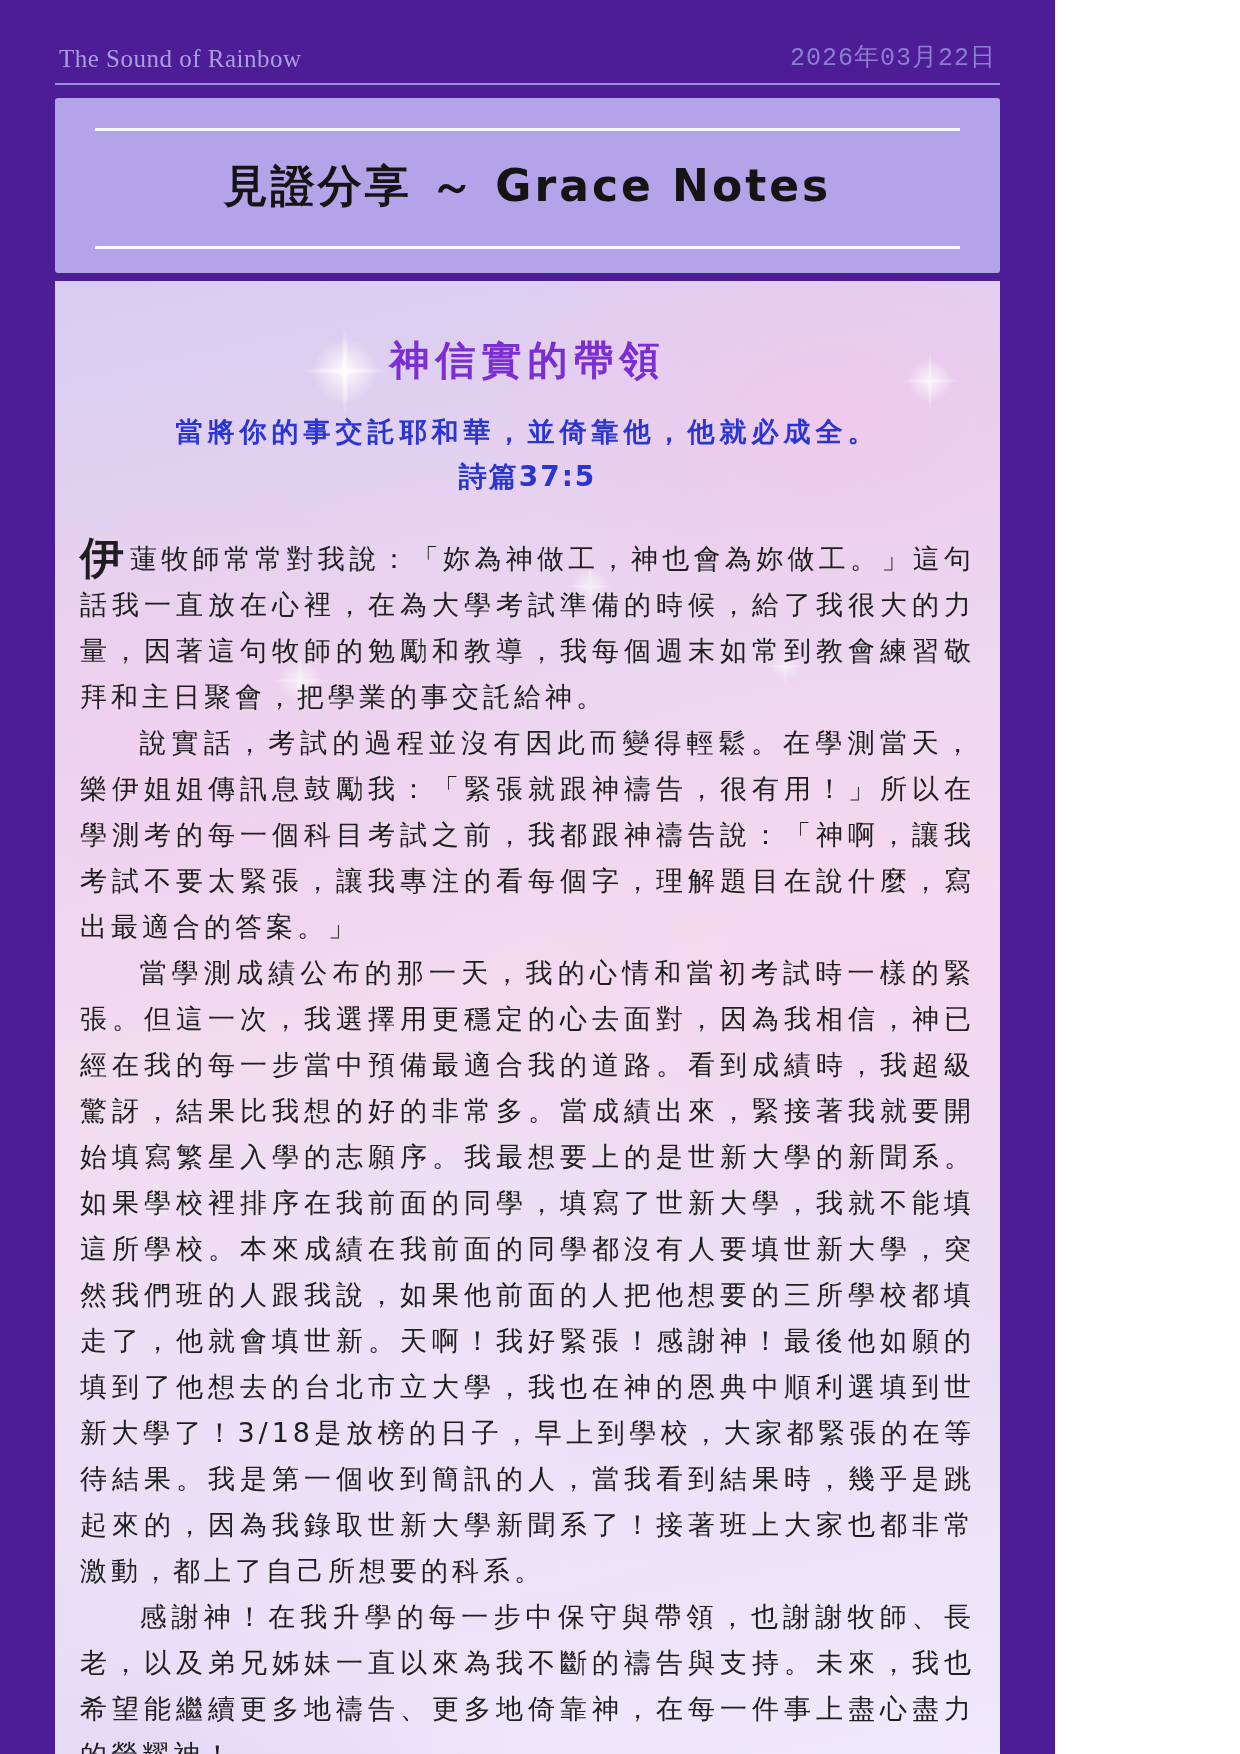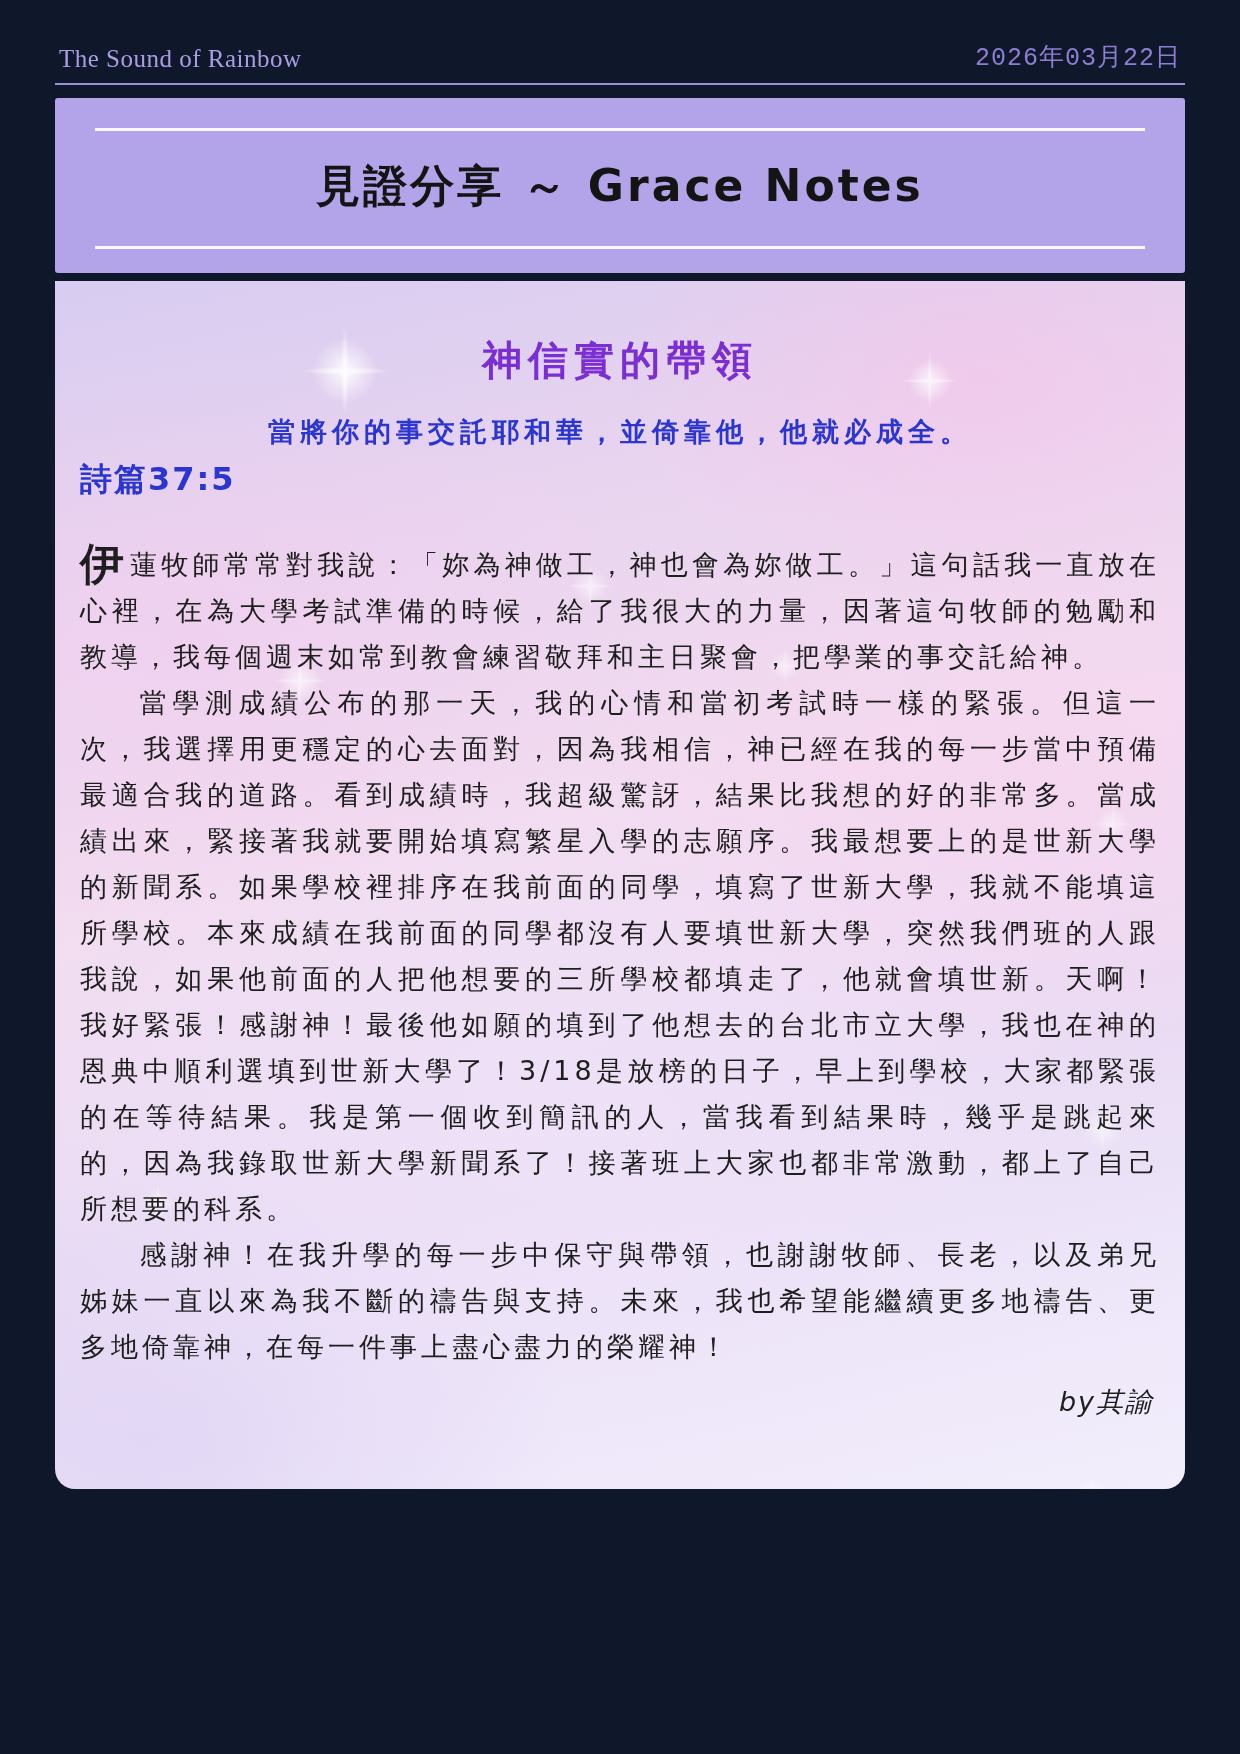"The Sound of Rainbow" .page { background: #0f172a -> #4c1d95; width: 1240px -> 1055px }
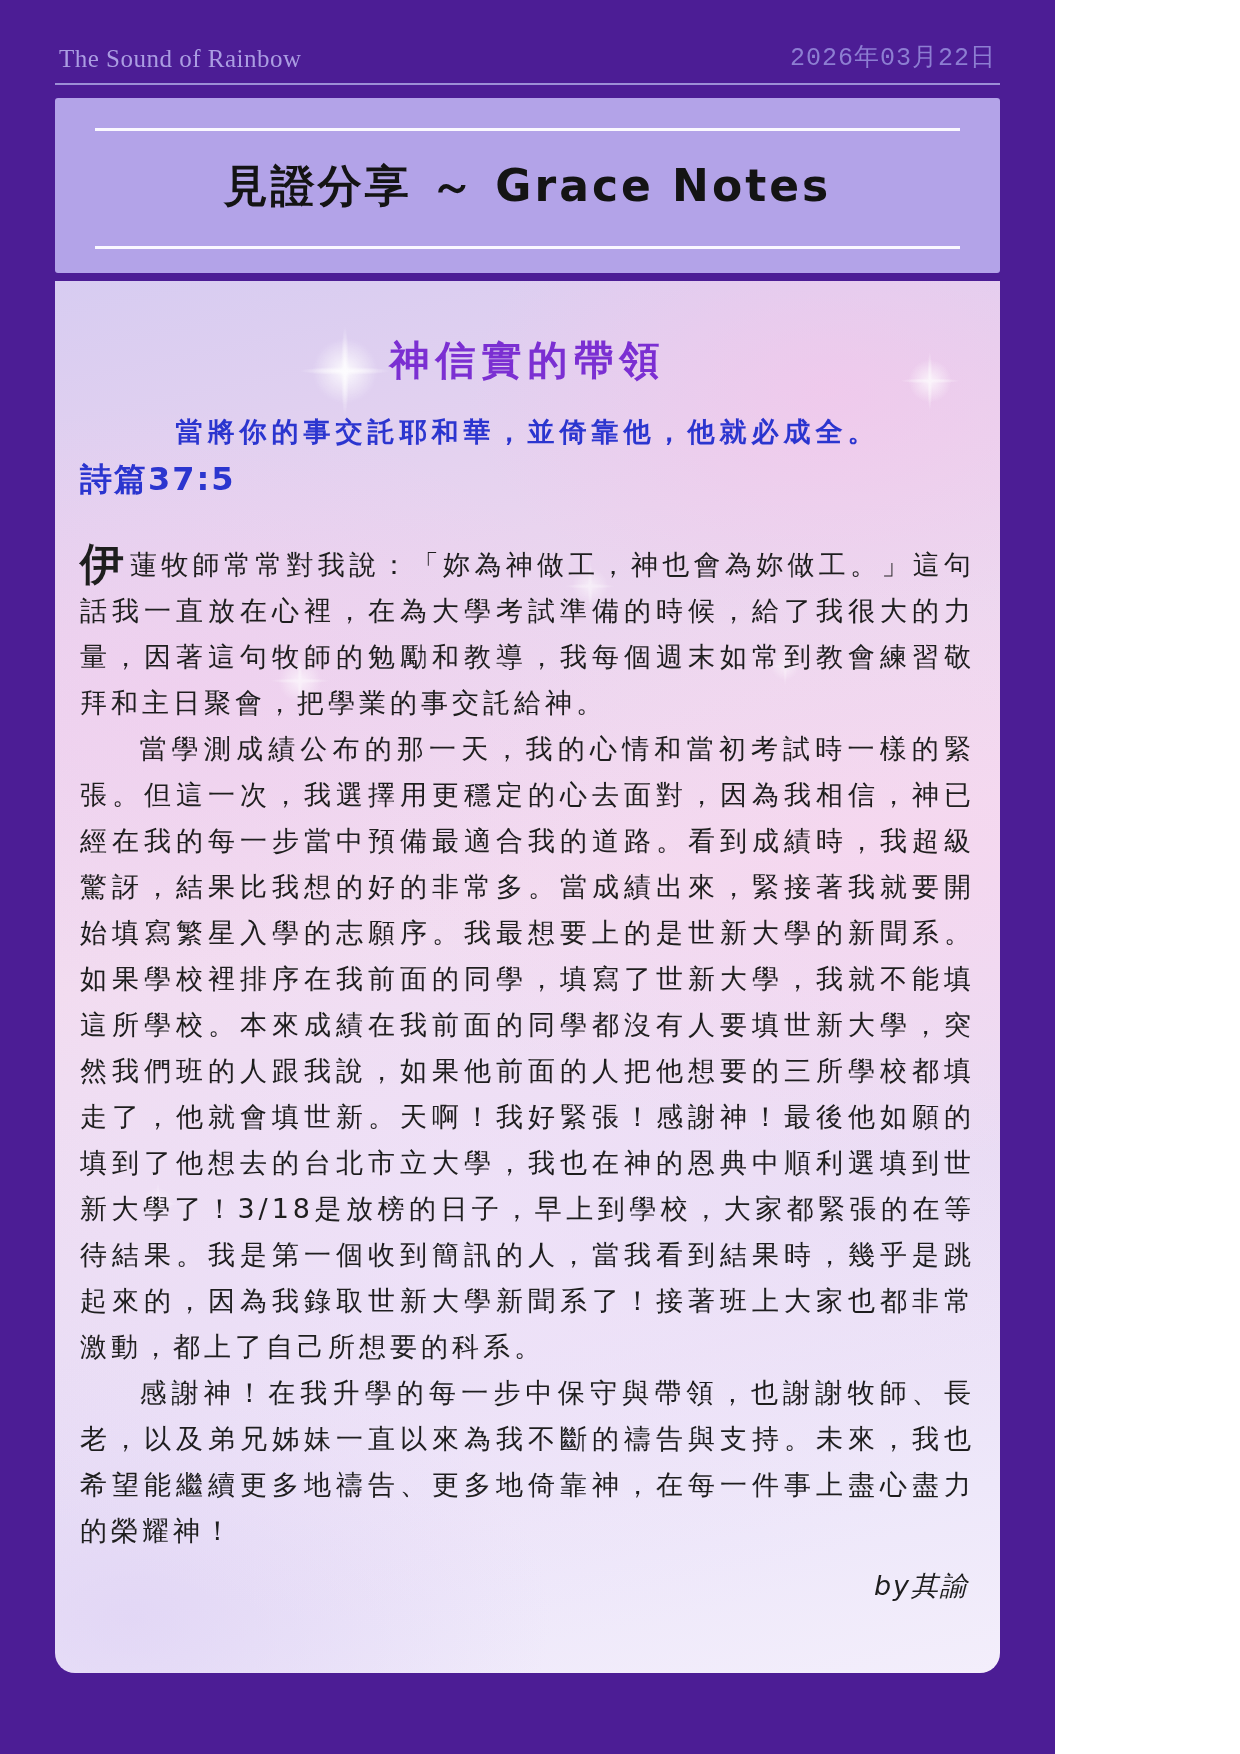"詩篇37:5" .verse-ref { font-size: 32px -> 28px; text-align: none -> center }
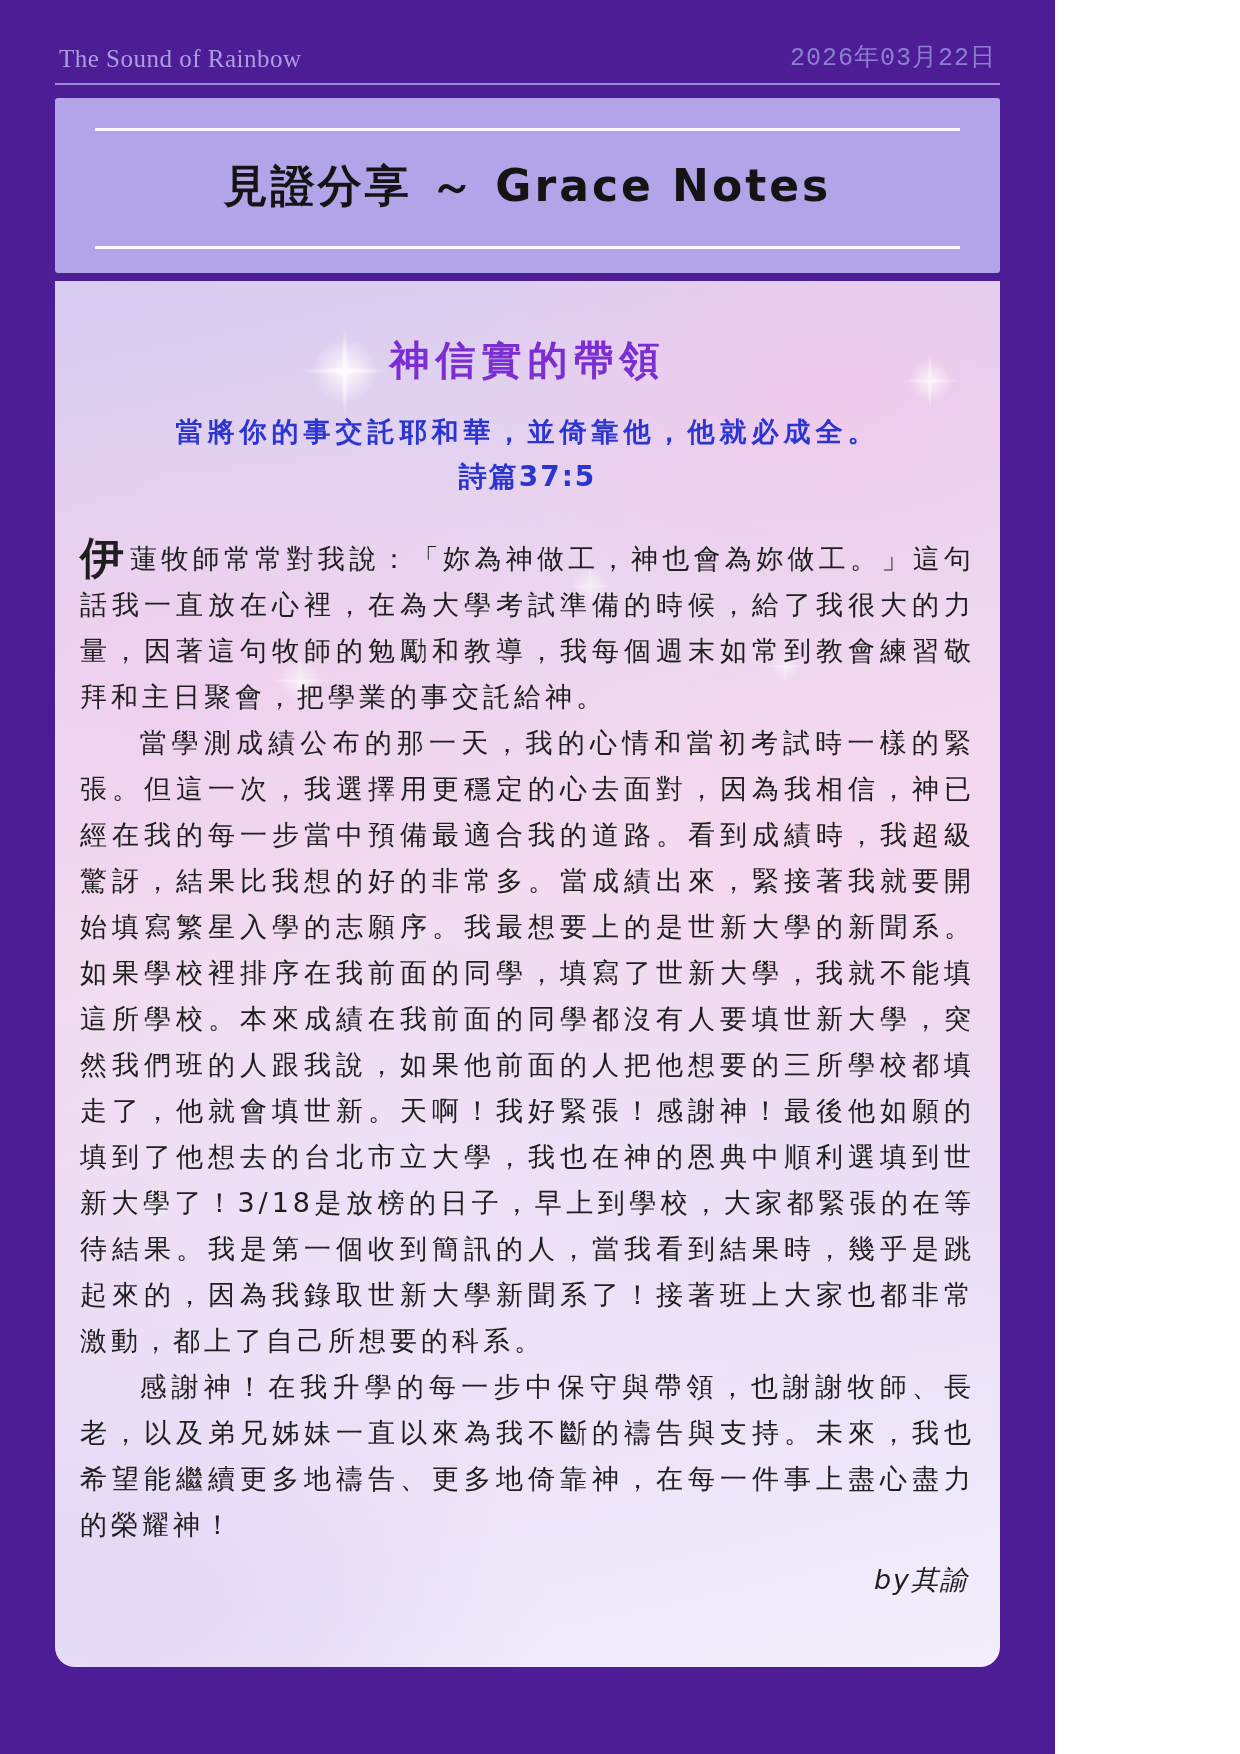"說實話，考試的過程並沒有因此而變得輕鬆。在學測當天，樂伊姐姐傳訊息鼓勵我：「緊張" p.para { html: none -> <p>說實話，考試的過程並沒有因此而變得輕鬆。在學測當天，樂伊姐姐傳訊息鼓勵我：「緊張就跟神禱告，很有用！」所以在學測考的每一個科目考試之前，我都跟神禱告說：「神啊，讓我考試不要太緊張，讓我專注的看每個字，理解題目在說什麼，寫出最適合的答案。」</p> }
